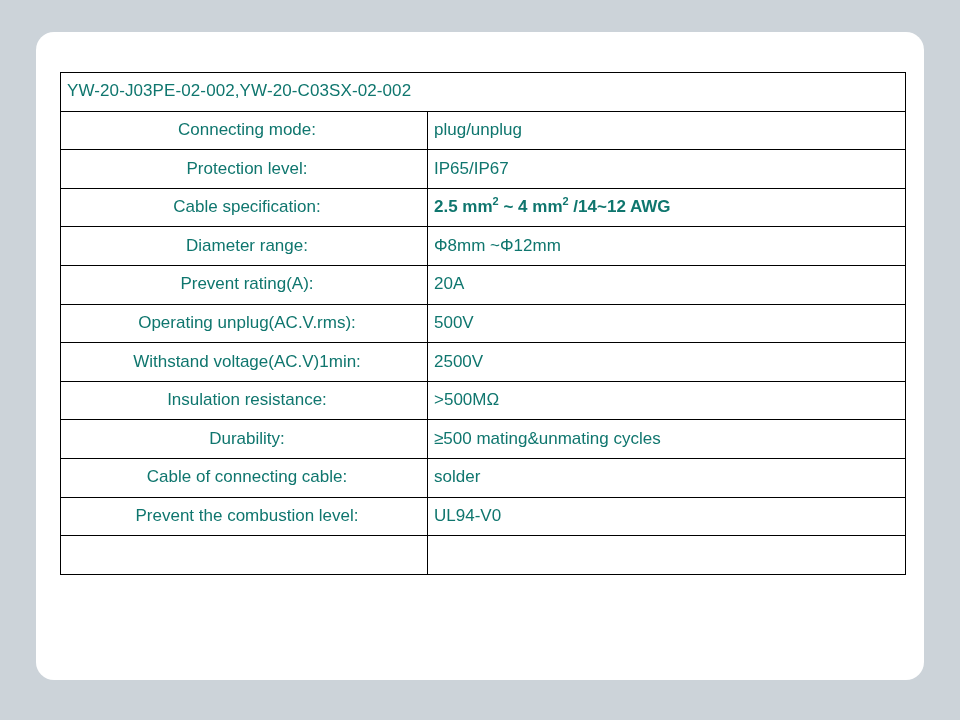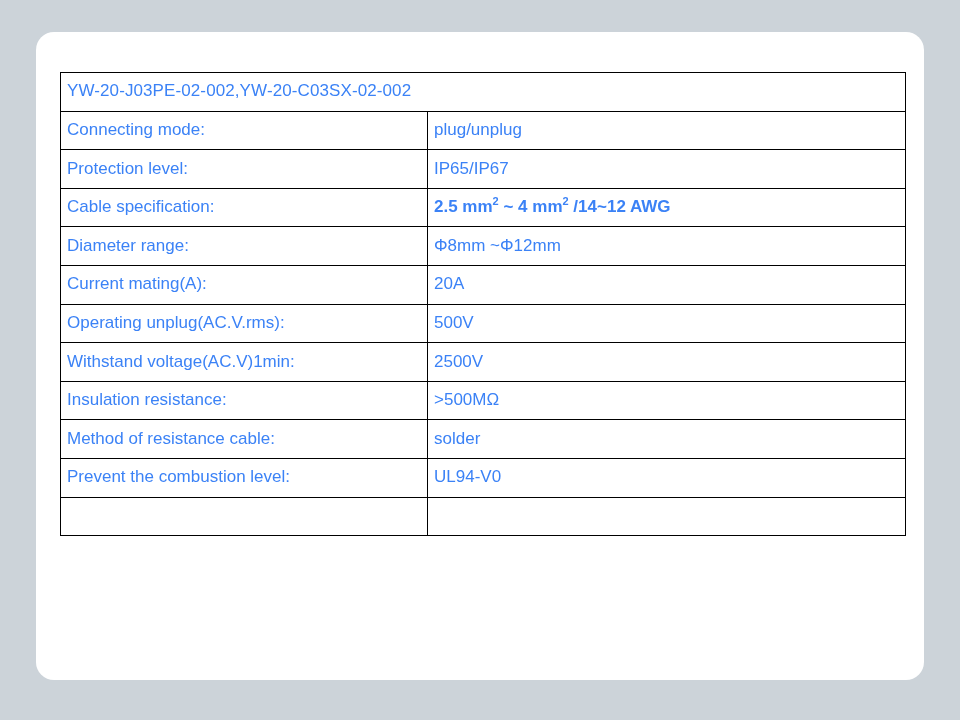"YW-20-J03PE-02-002,YW-20-C03SX-02-002" #spec-table td { color: #3b82f6 -> #0f766e }
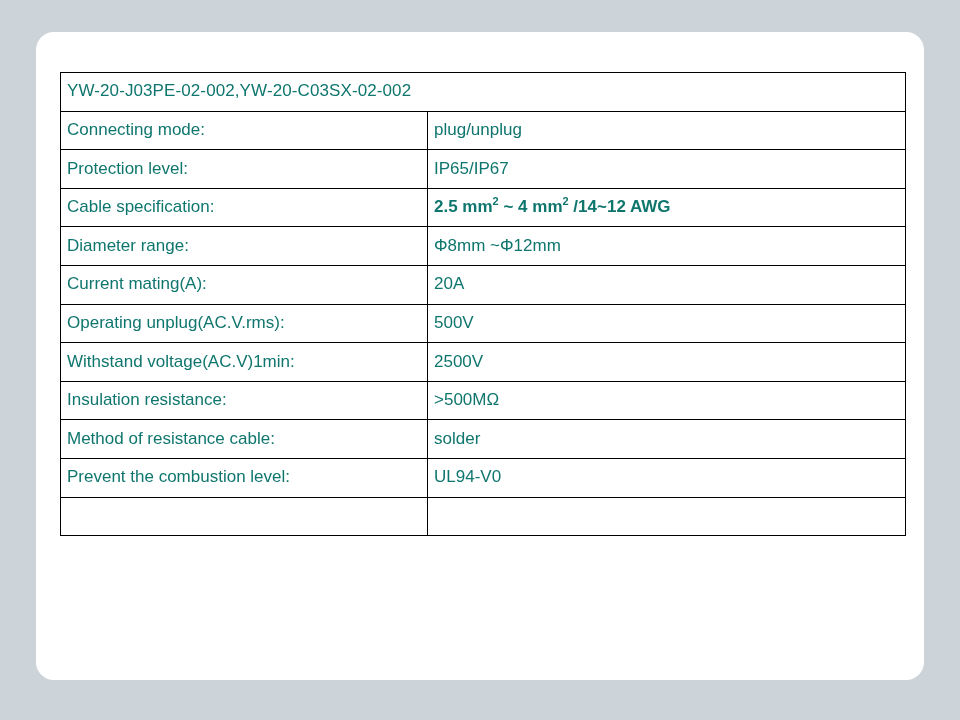"Connecting mode:" .label-cell { text-align: none -> center }
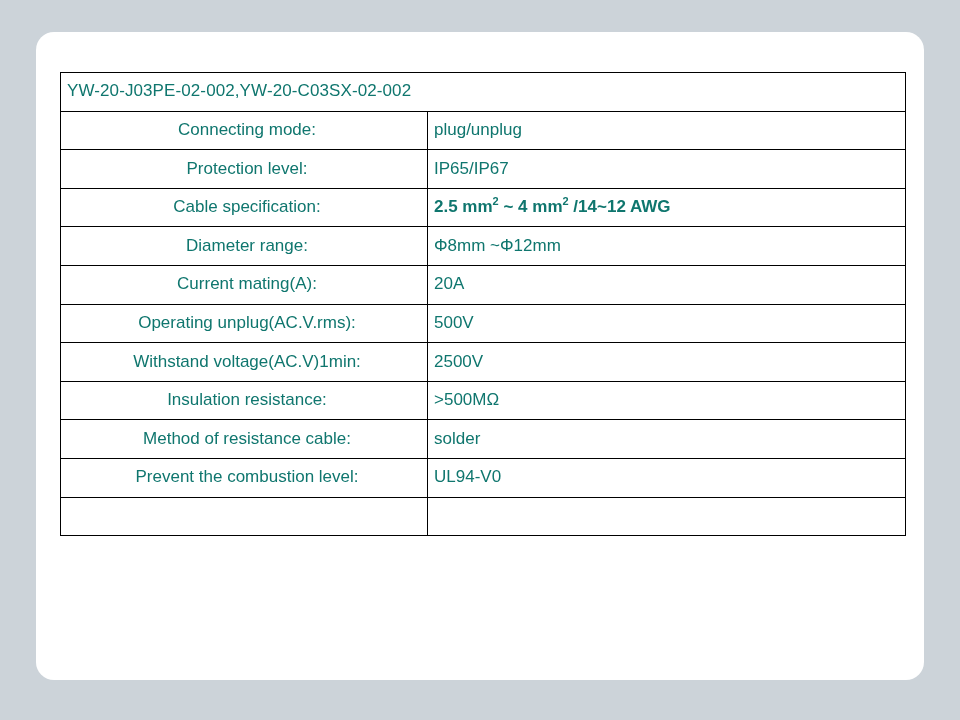"Current mating(A):" td.label-cell { text: Current mating -> Prevent rating }
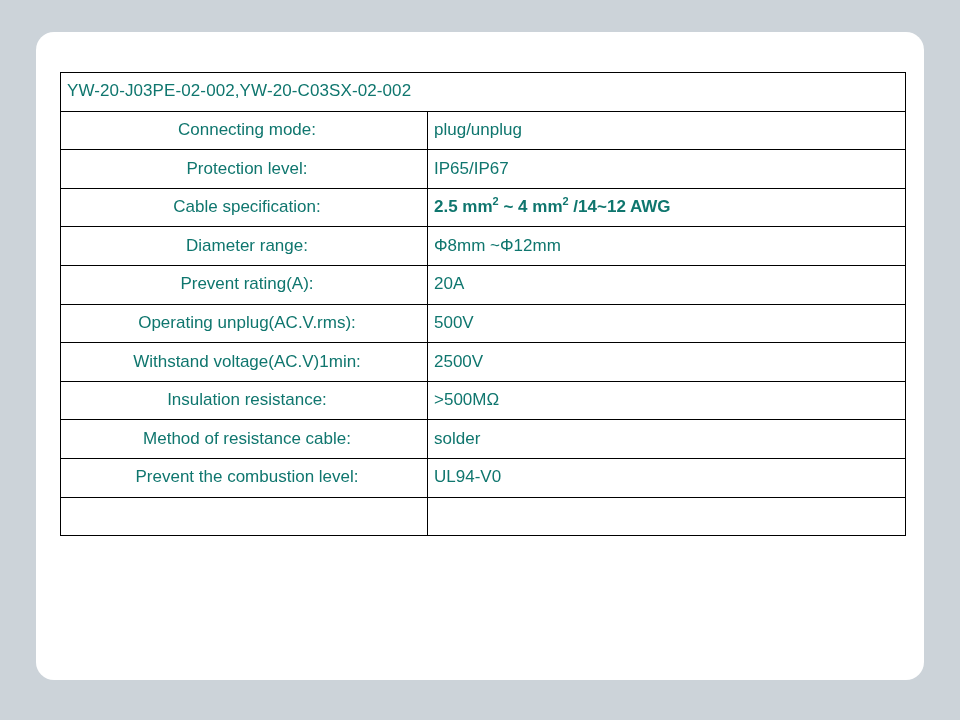"Durability:" tr { html: none -> <tr> <td>Durability:</td> <td>≥500 mating&amp;unmating cycles</td> </tr> }
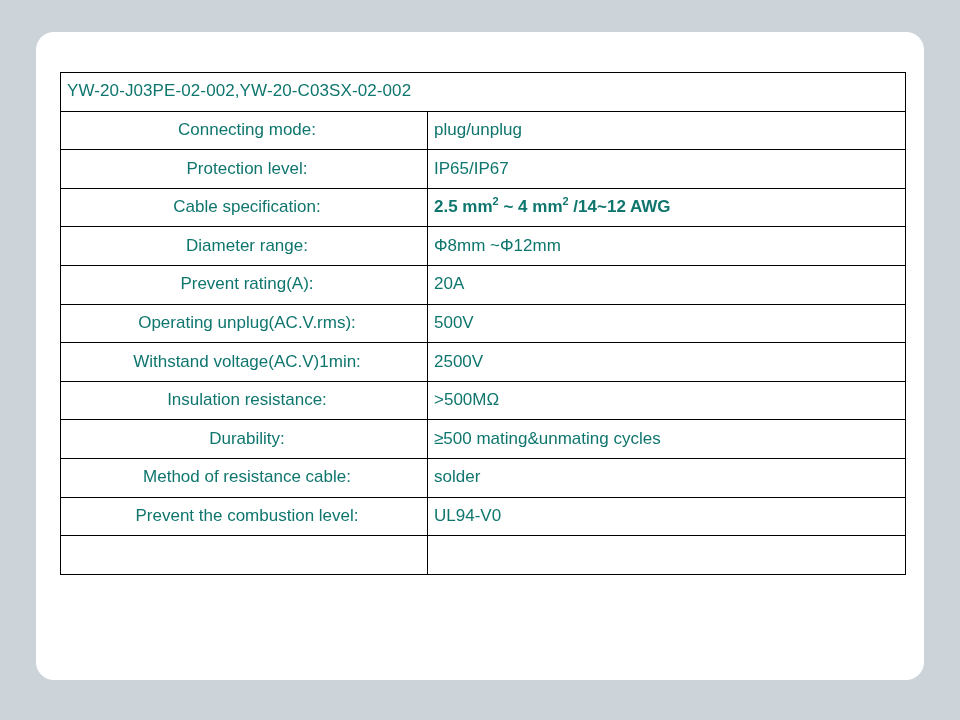"Method of resistance cable:" td.label-cell { text: Method of resistance -> Cable of connecting }
